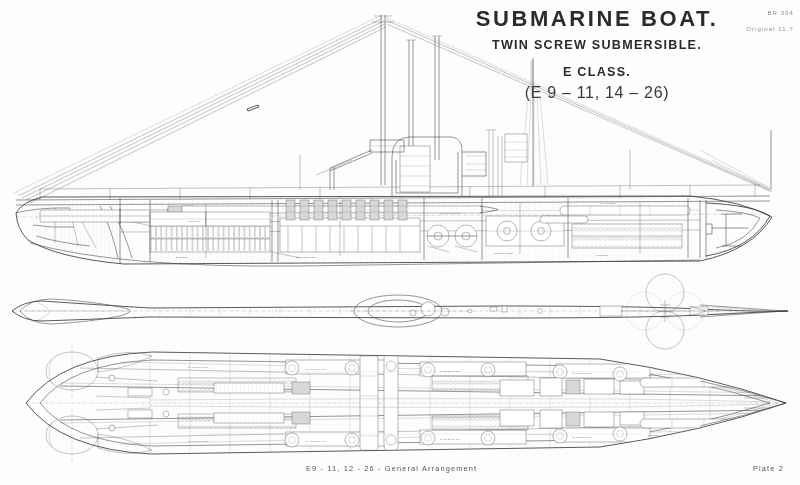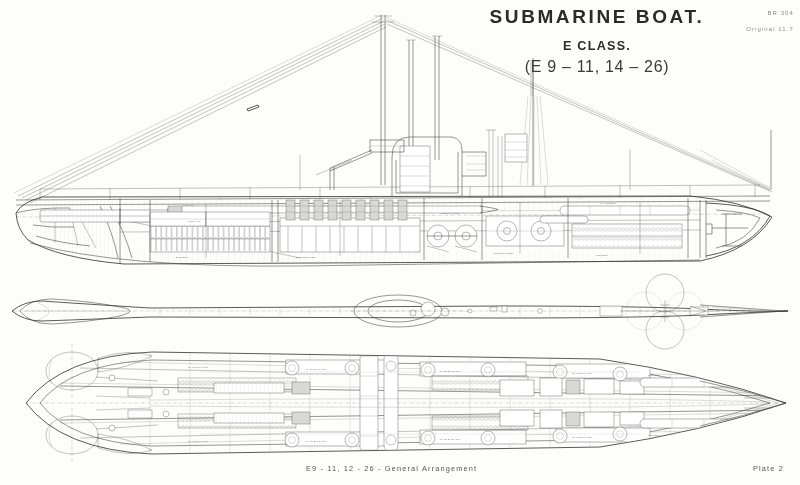"SUBMARINE BOAT." .t-main { font-size: 19px -> 22px }
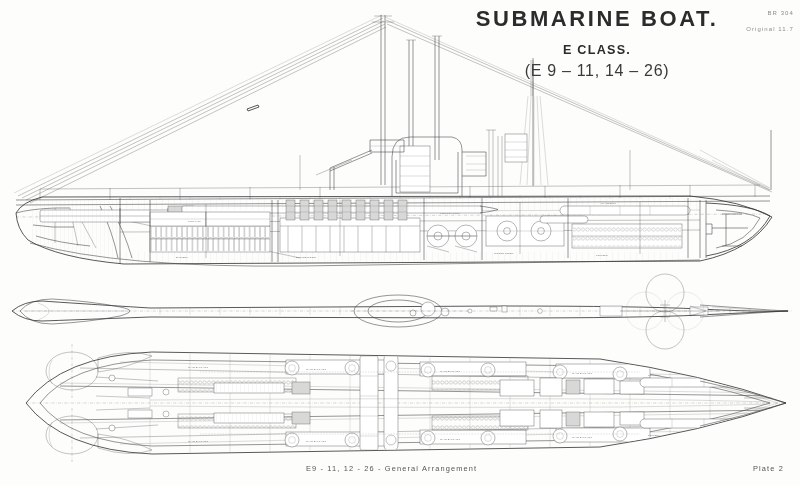"TWIN SCREW SUBMERSIBLE." div.t-sub { html: none -> <div>TWIN SCREW SUBMERSIBLE.</div> }
